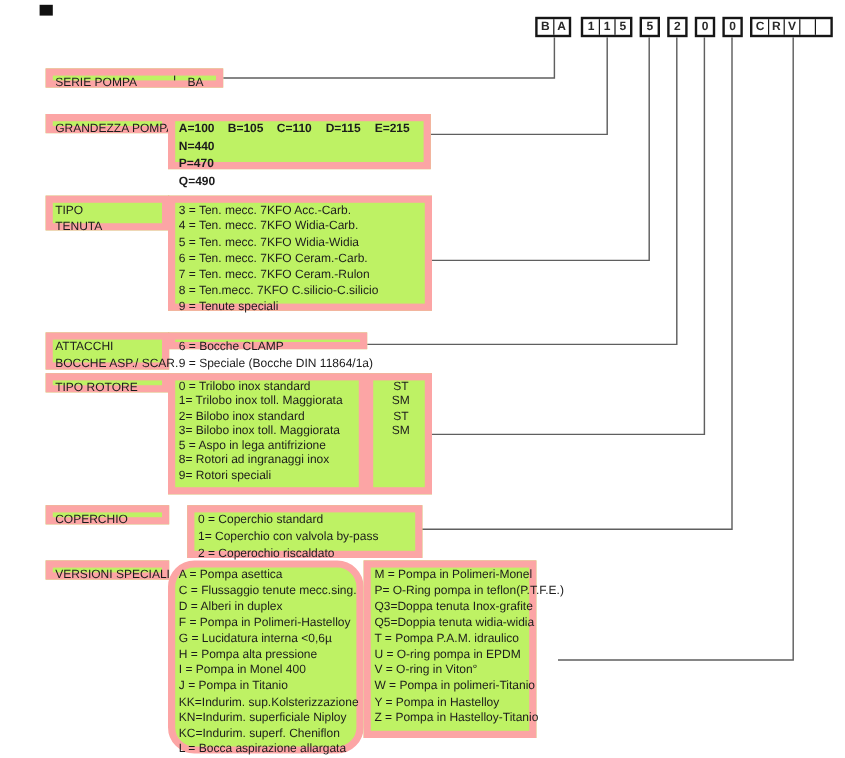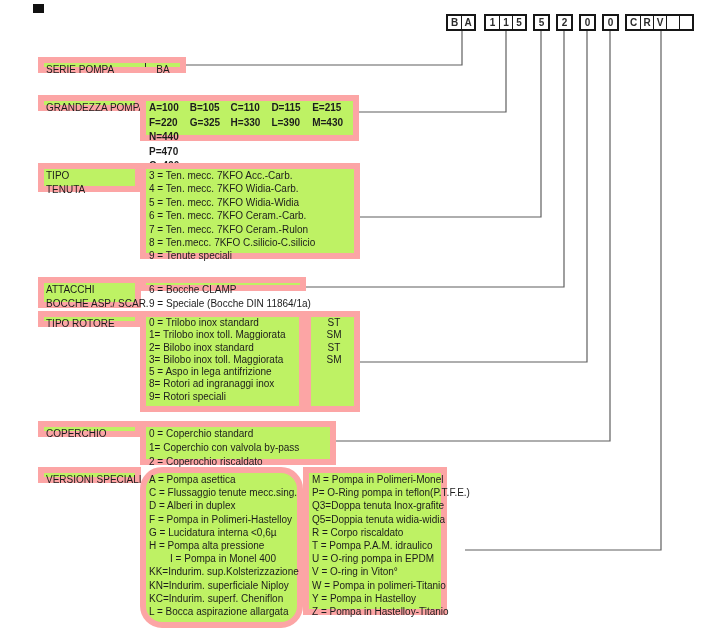"F=220" div.row { html: <div> <span>F=220</span> <span>G=325</span> <span>H=330</span> <span>L=390</span> <span>M=430</span> </div> -> none }
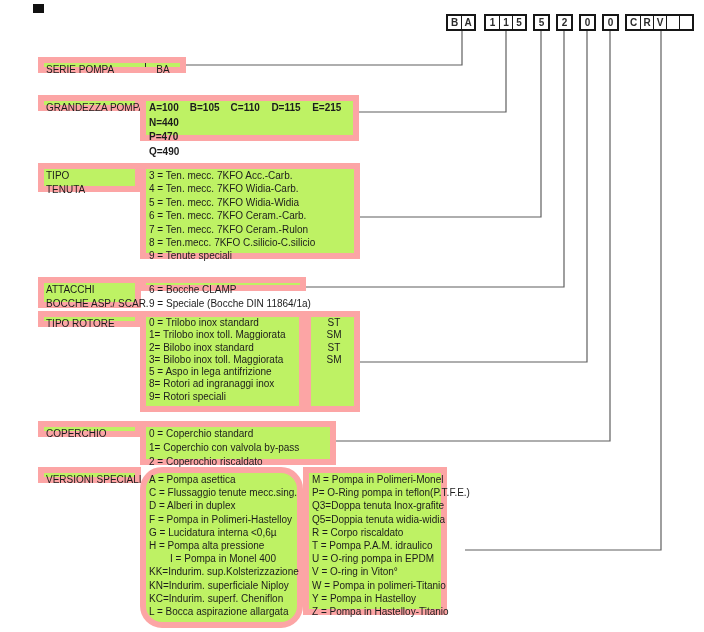"0 = Coperchio standard" div.contentbox { left: 140px -> 156px }
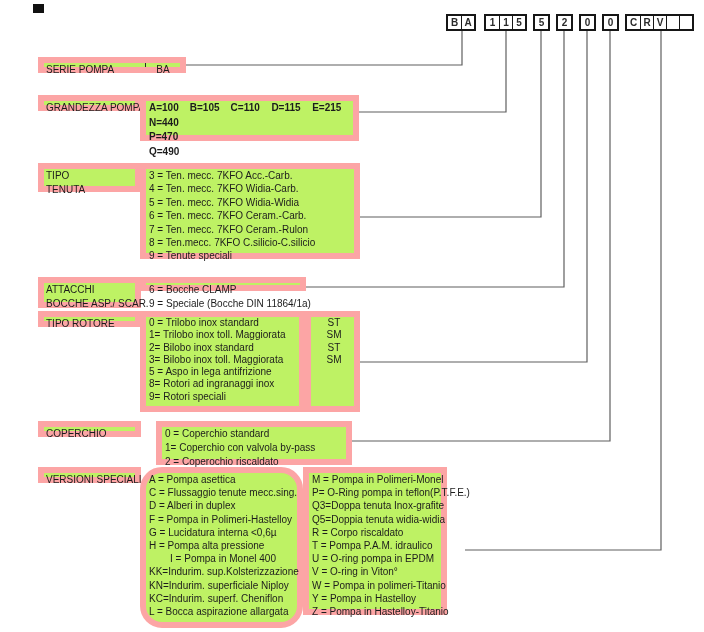"R = Corpo riscaldato" div.row { html: <div>R = Corpo riscaldato</div> -> none }
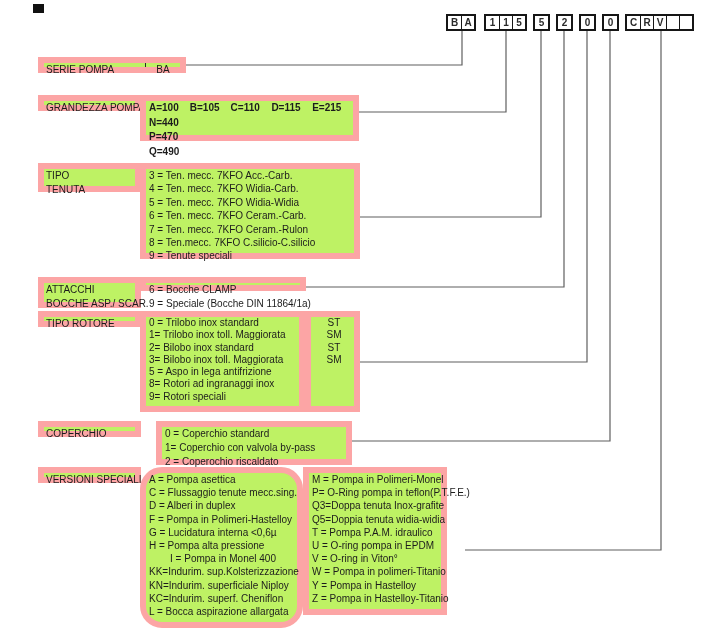"I = Pompa in Monel" div.row { text-align: center -> none }
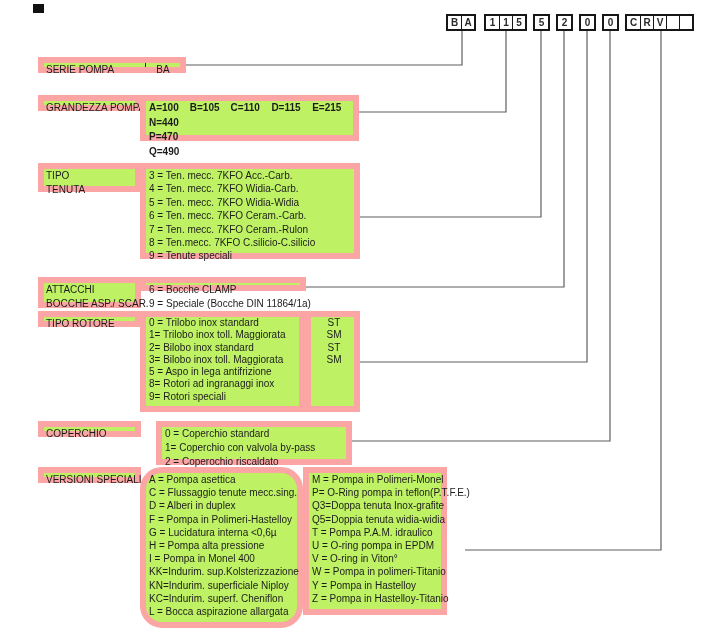"J = Pompa in Titanio" div.row { html: none -> <div>J = Pompa in Titanio</div> }
